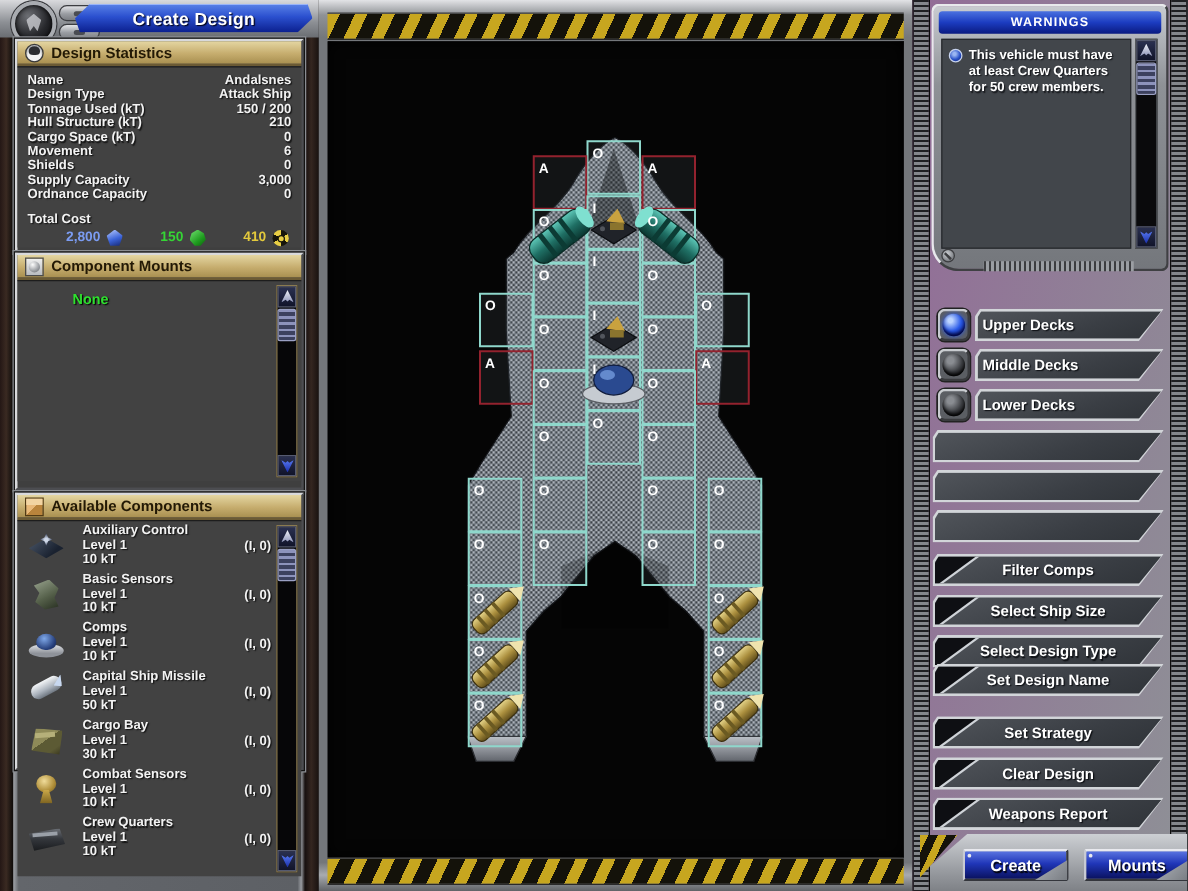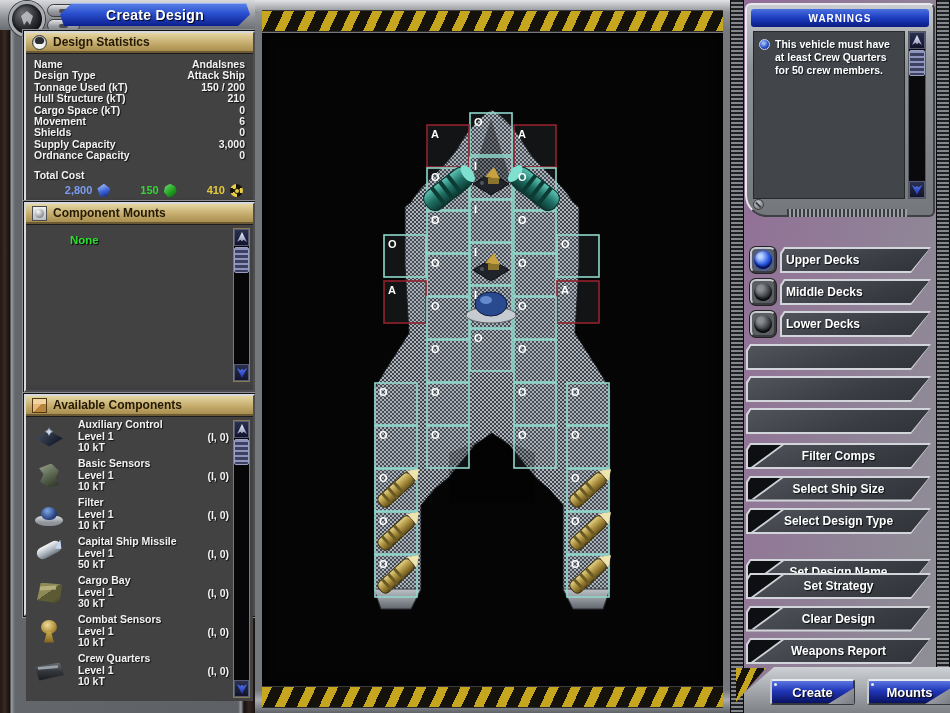"Design Statistics" .panel { margin-left: 12px -> none }
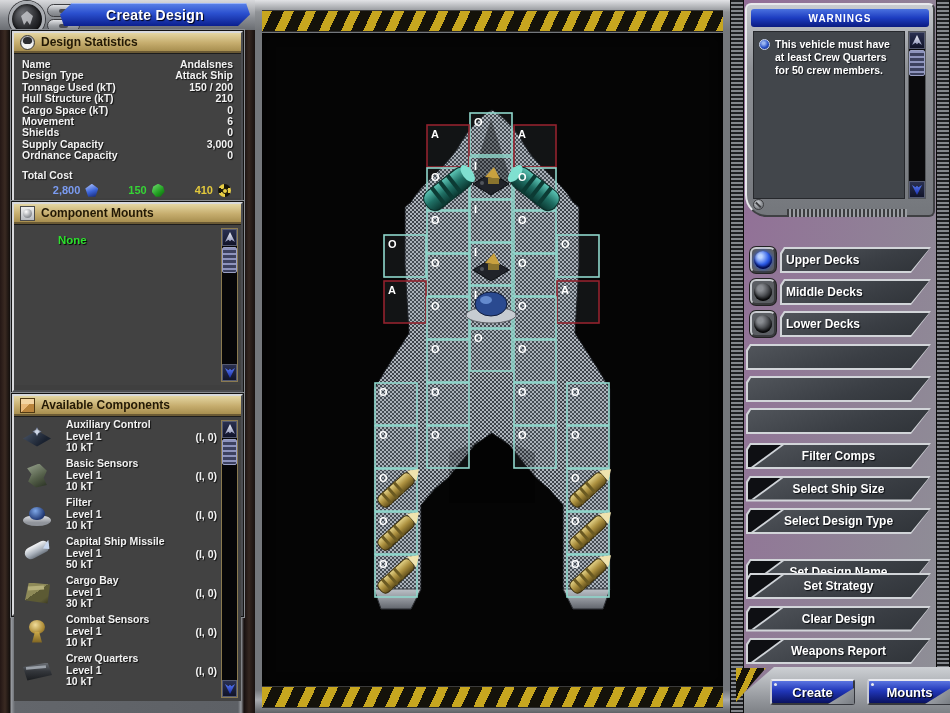"Filter" span { text: Filter -> Comps }
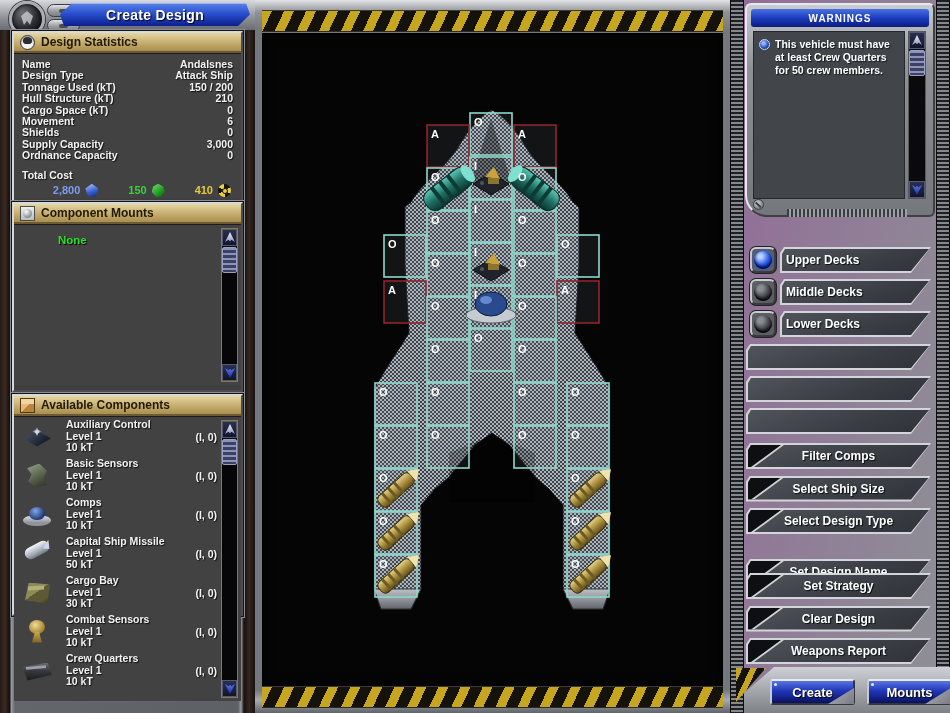"Set Design Name" div.angled-btn { top: 559px -> 531px }
